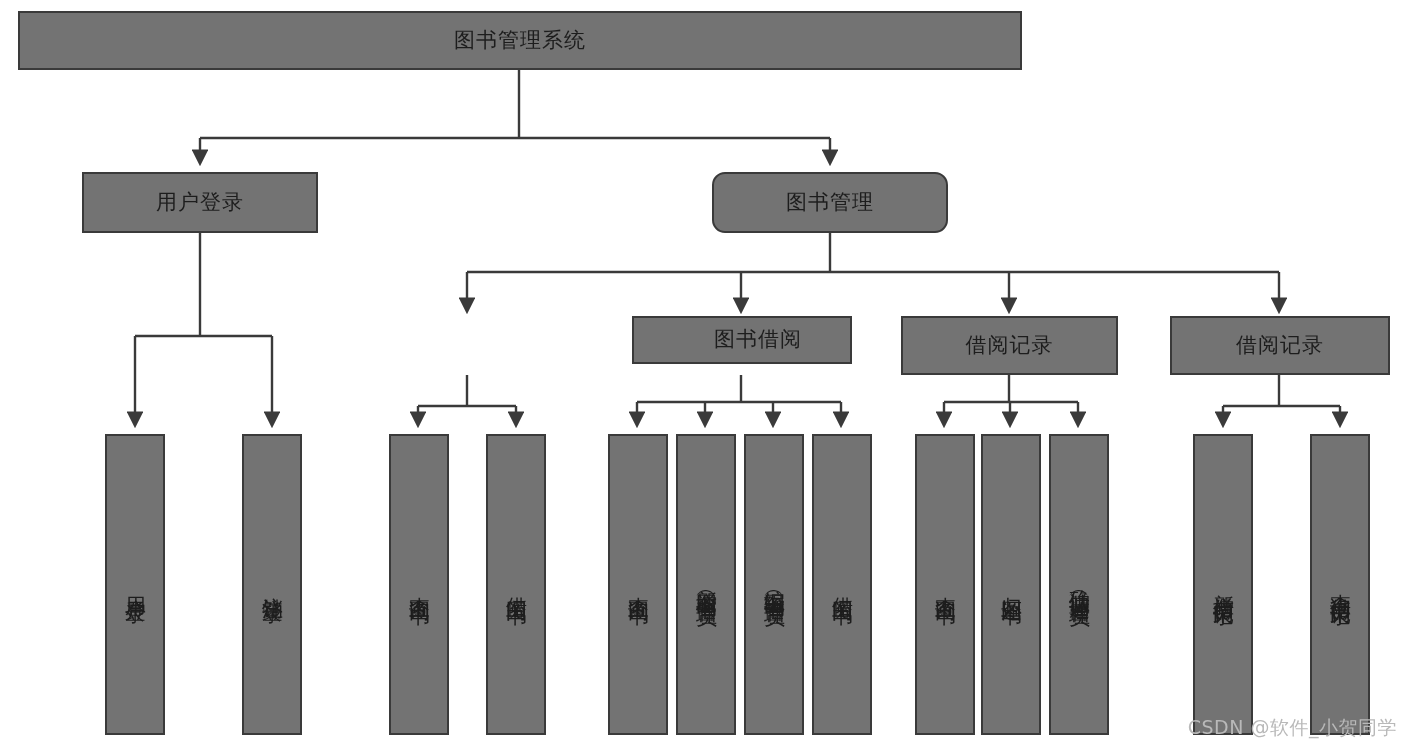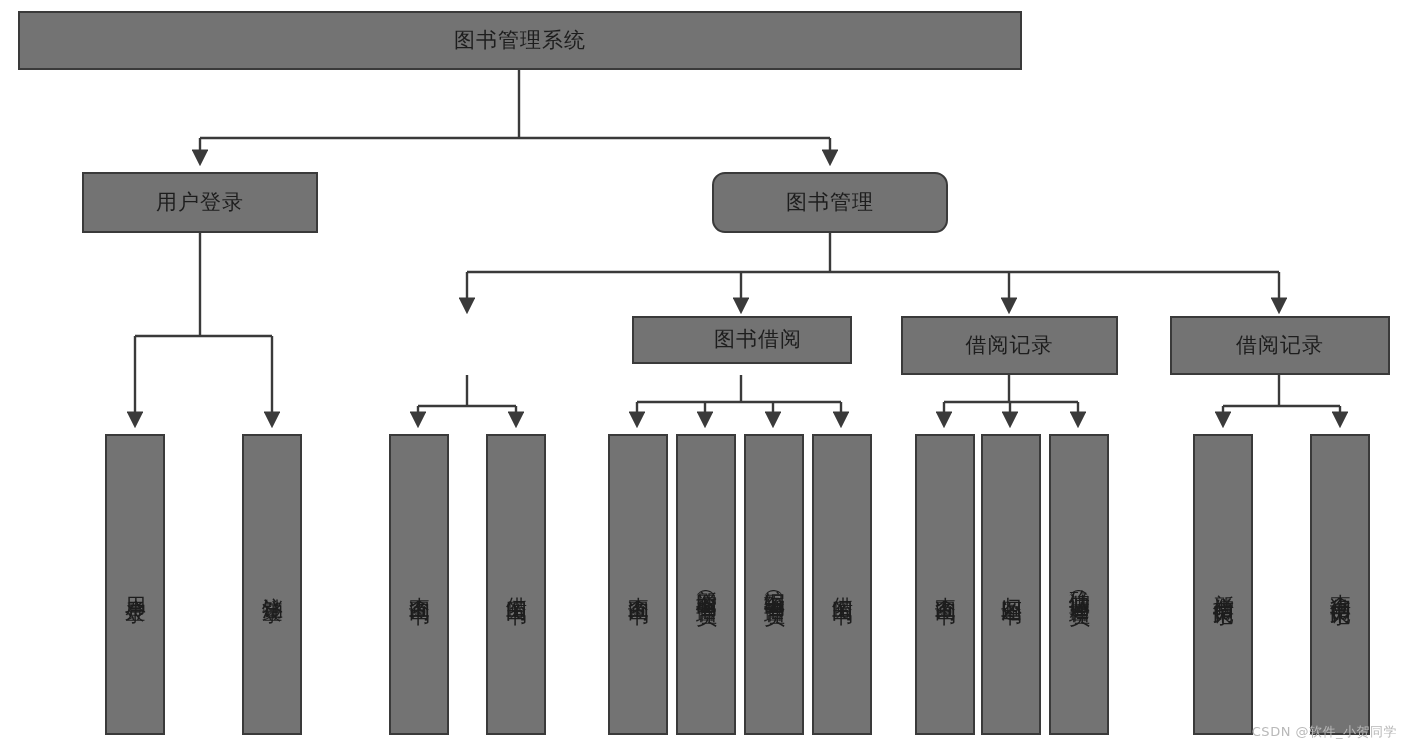"CSDN @软件_小贺同学" .wm { font-size: 13px -> 19px }
